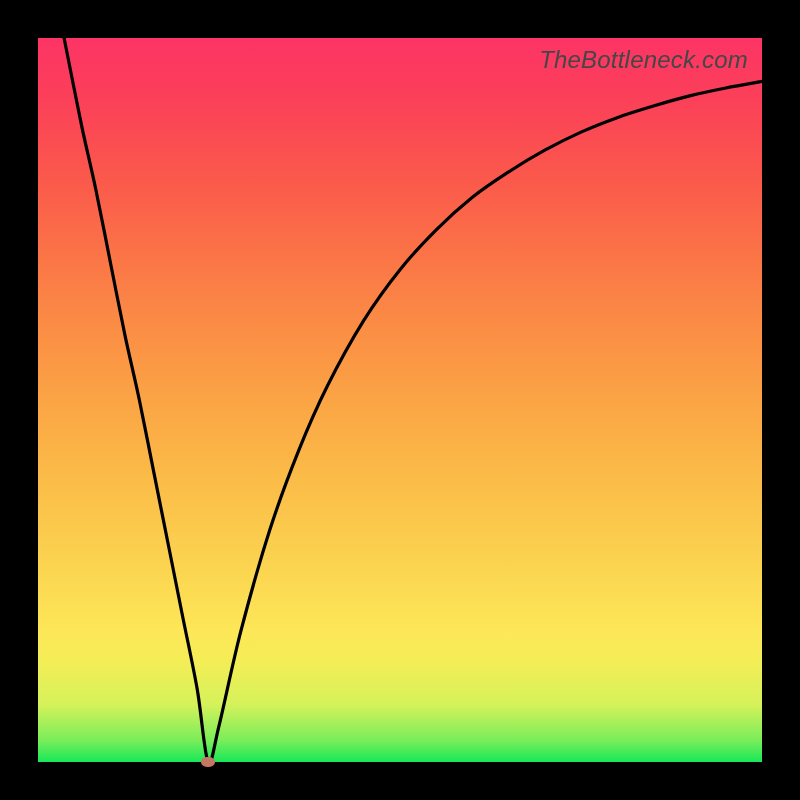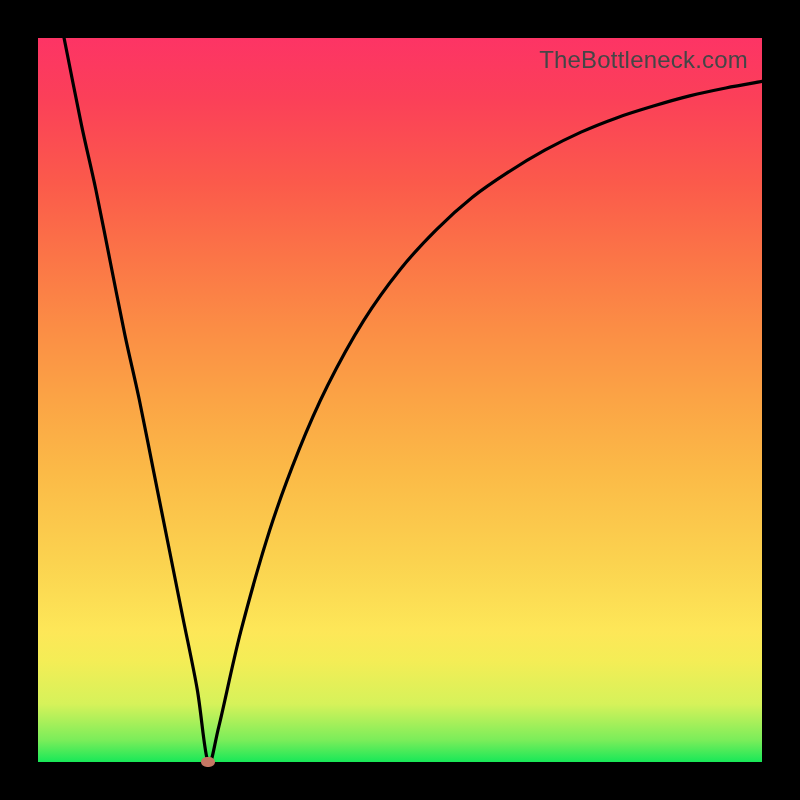"TheBottleneck.com" .frame { font-style: none -> italic }
